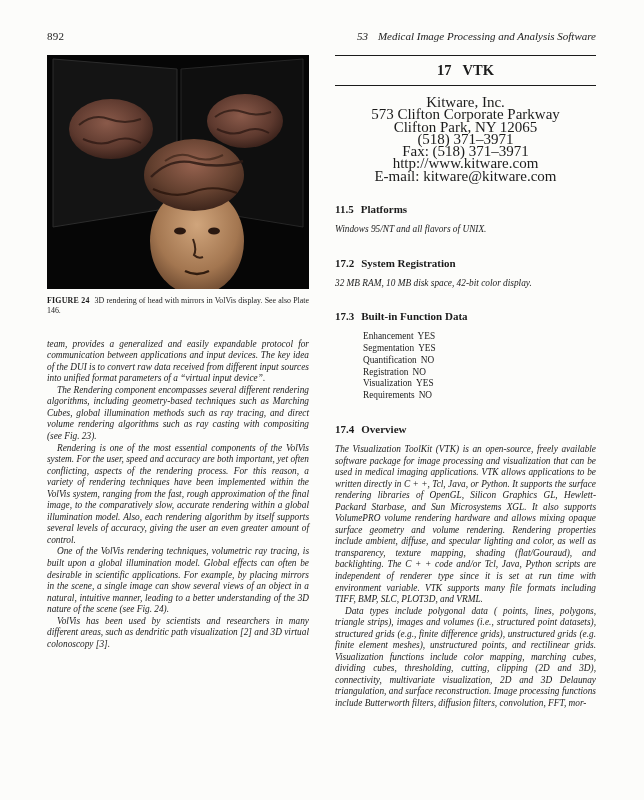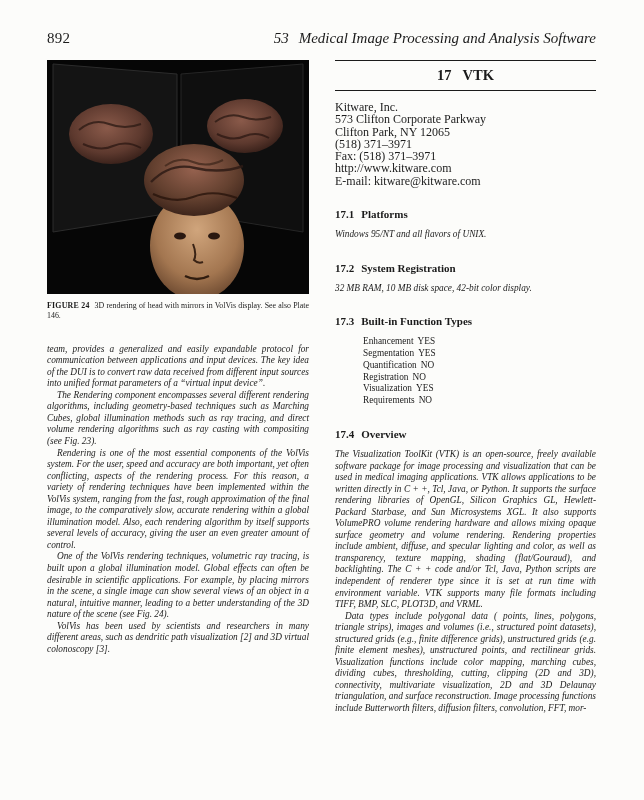"892" .page-header { font-size: 15px -> 11px }
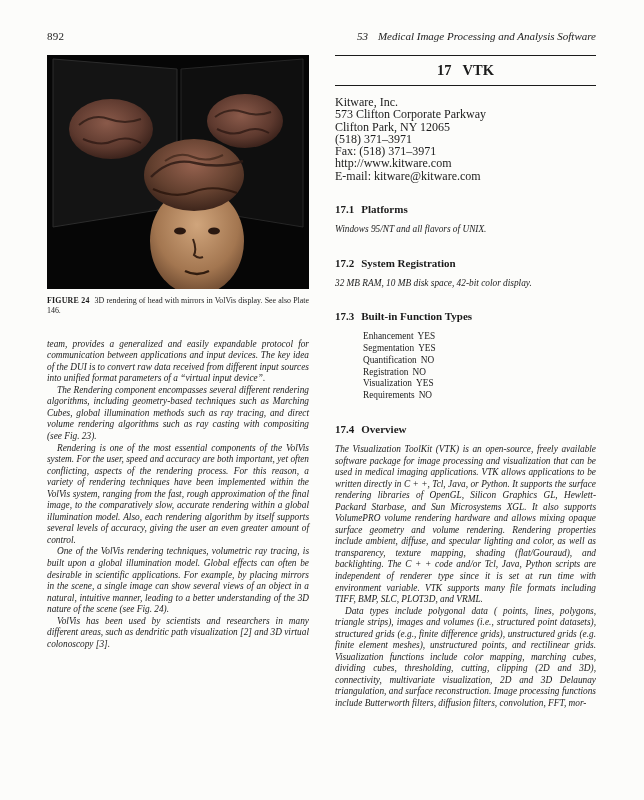"Kitware, Inc." .contact { font-size: 12px -> 15px; text-align: none -> center }
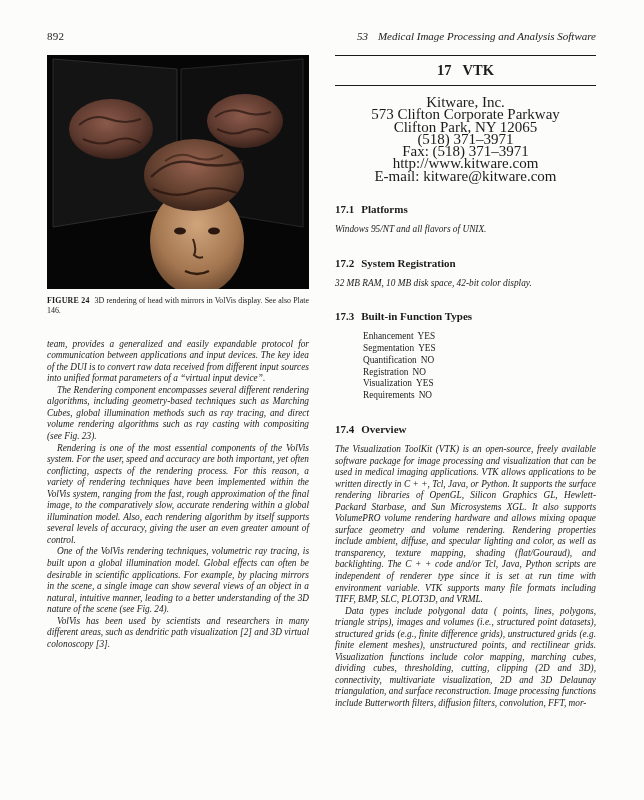"17.1" span.sub-num { text: 17.1 -> 11.5 }
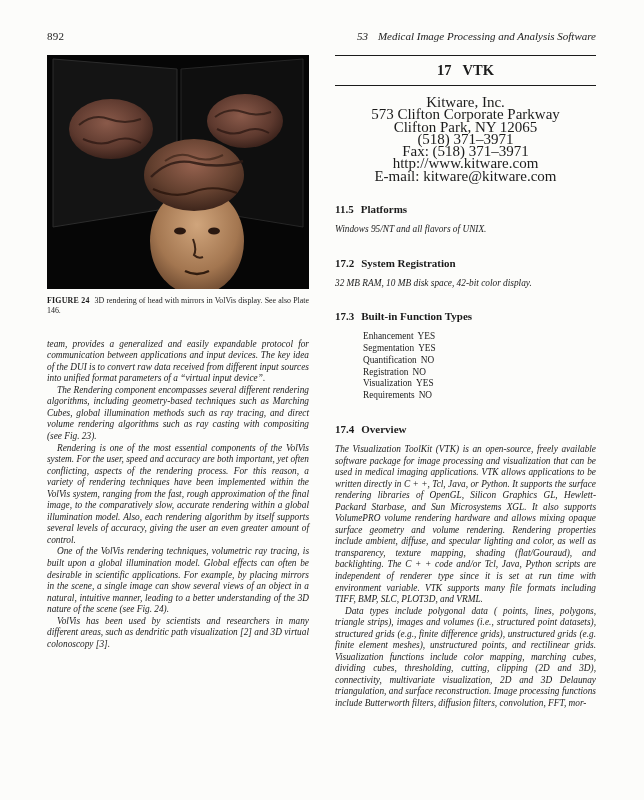"Built-in Function Types" span { text: Types -> Data }
